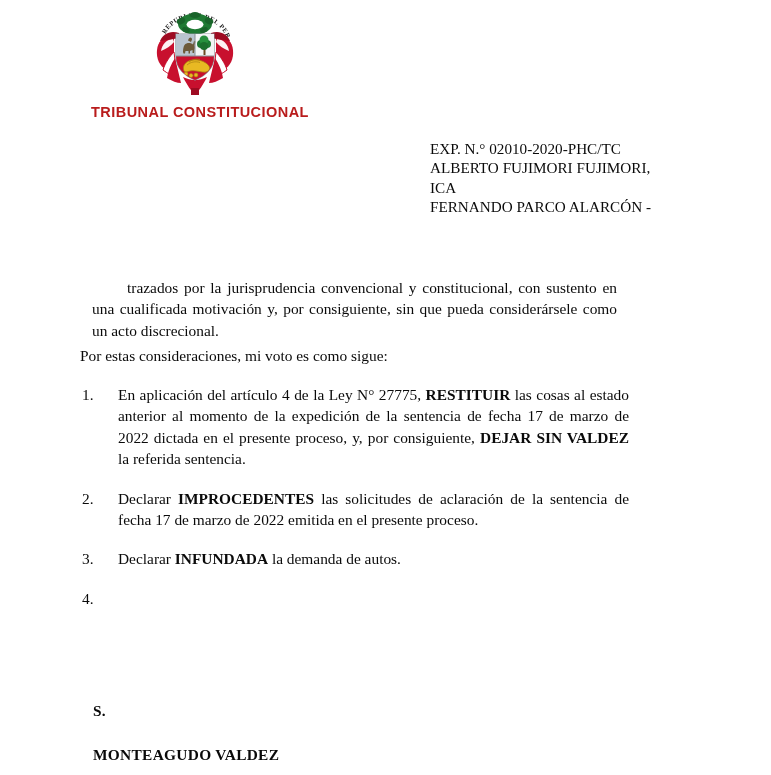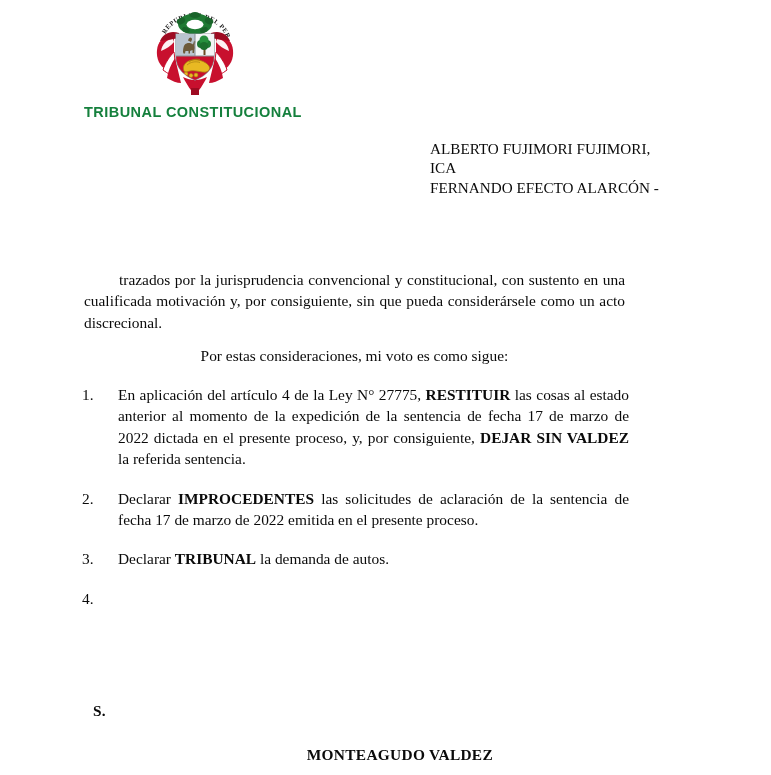"TRIBUNAL CONSTITUCIONAL" .institution-name { color: #15803d -> #b91c1c; left: 84px -> 91px }
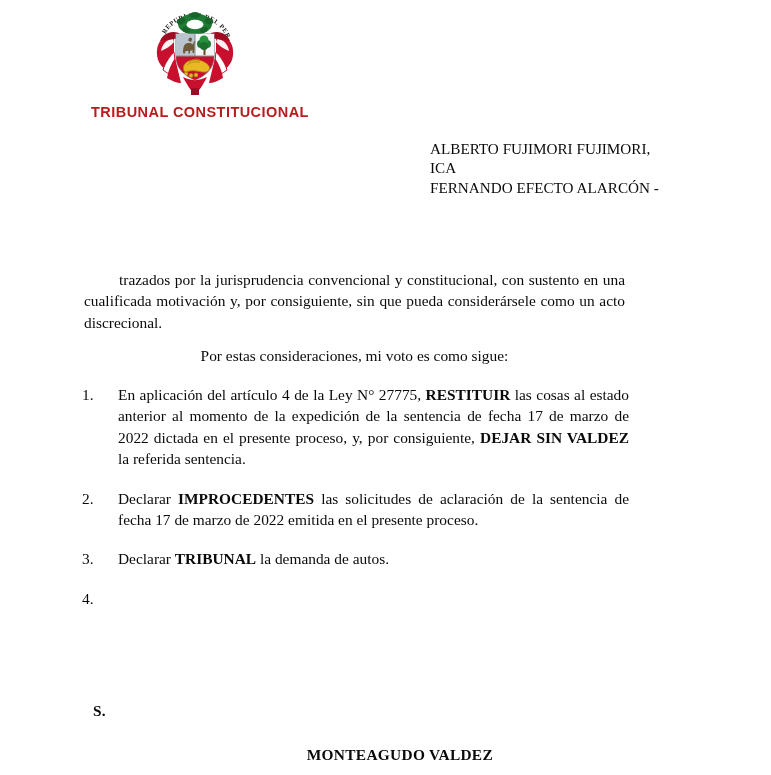"EXP. N.° 02010-2020-PHC/TC" div.case-line { html: none -> <div>EXP. N.° 02010-2020-PHC/TC</div> }
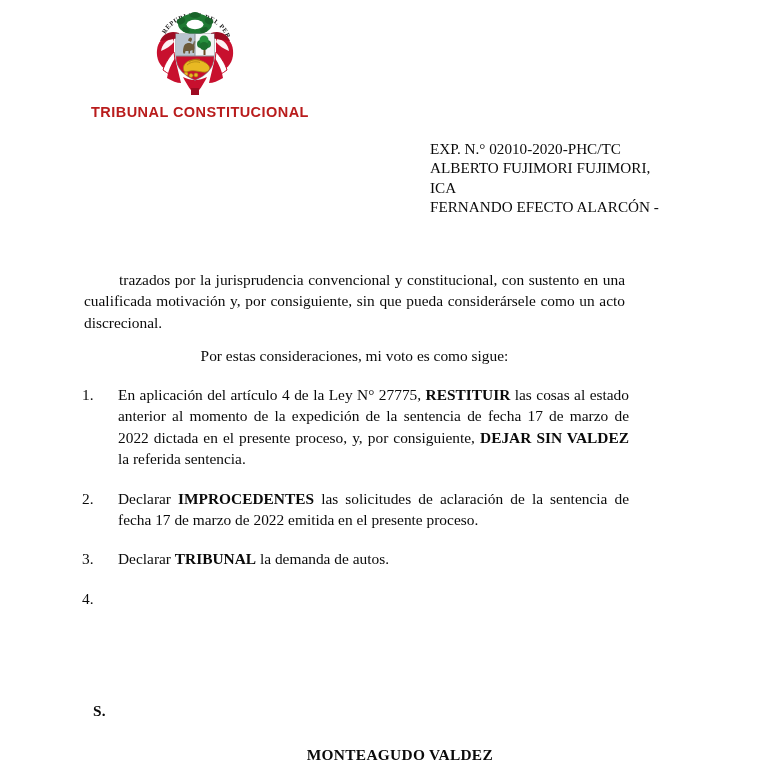"FERNANDO EFECTO ALARCÓN -" div.case-line { text: EFECTO -> PARCO }
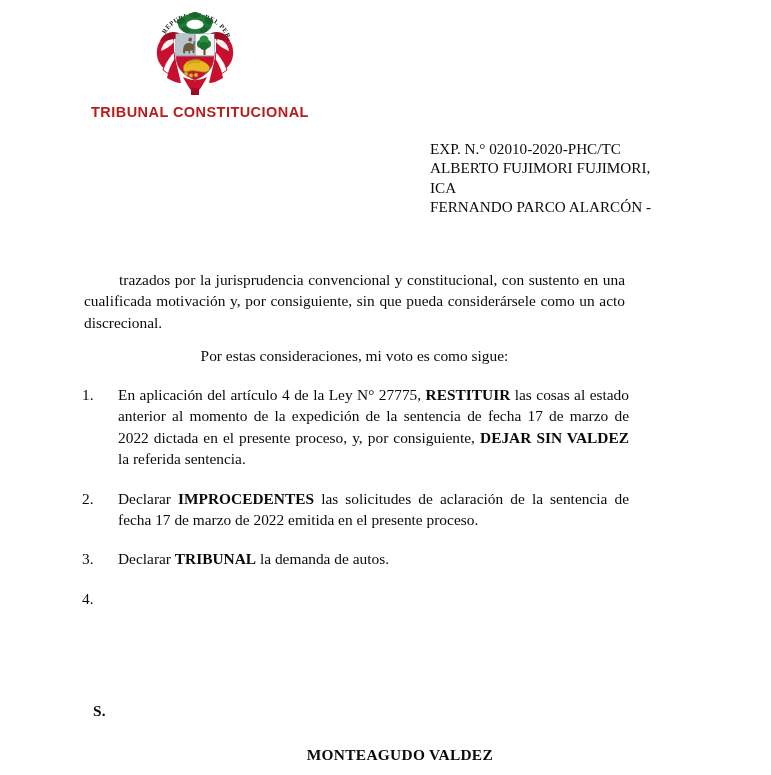"trazados por la jurisprudencia" .para { margin: 4px -> 12px }
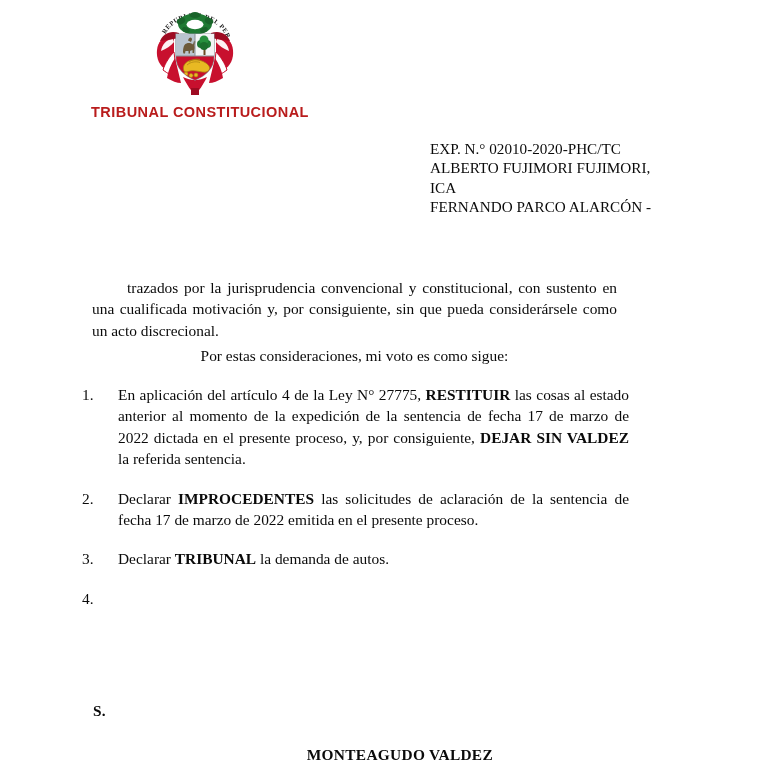"Por estas consideraciones, mi voto" .lead-in { text-align: center -> left }
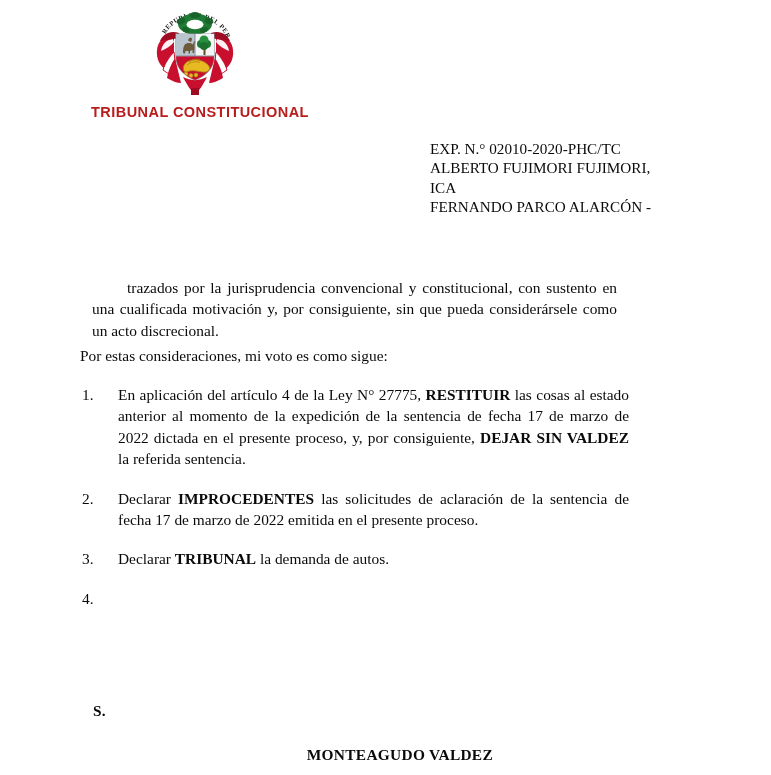"TRIBUNAL" b { text: TRIBUNAL -> INFUNDADA }
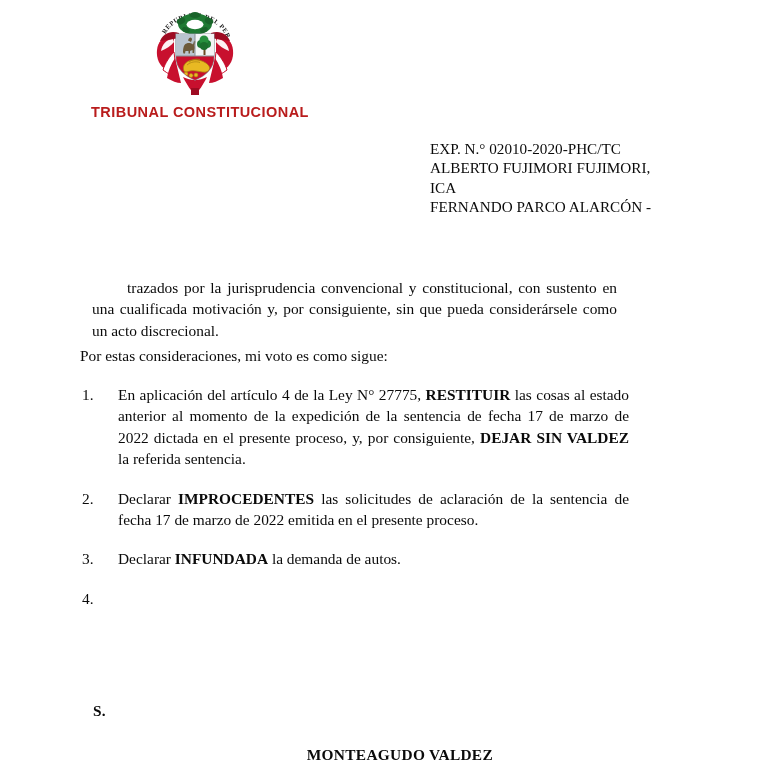"MONTEAGUDO VALDEZ" .sig-name { text-align: right -> none }
